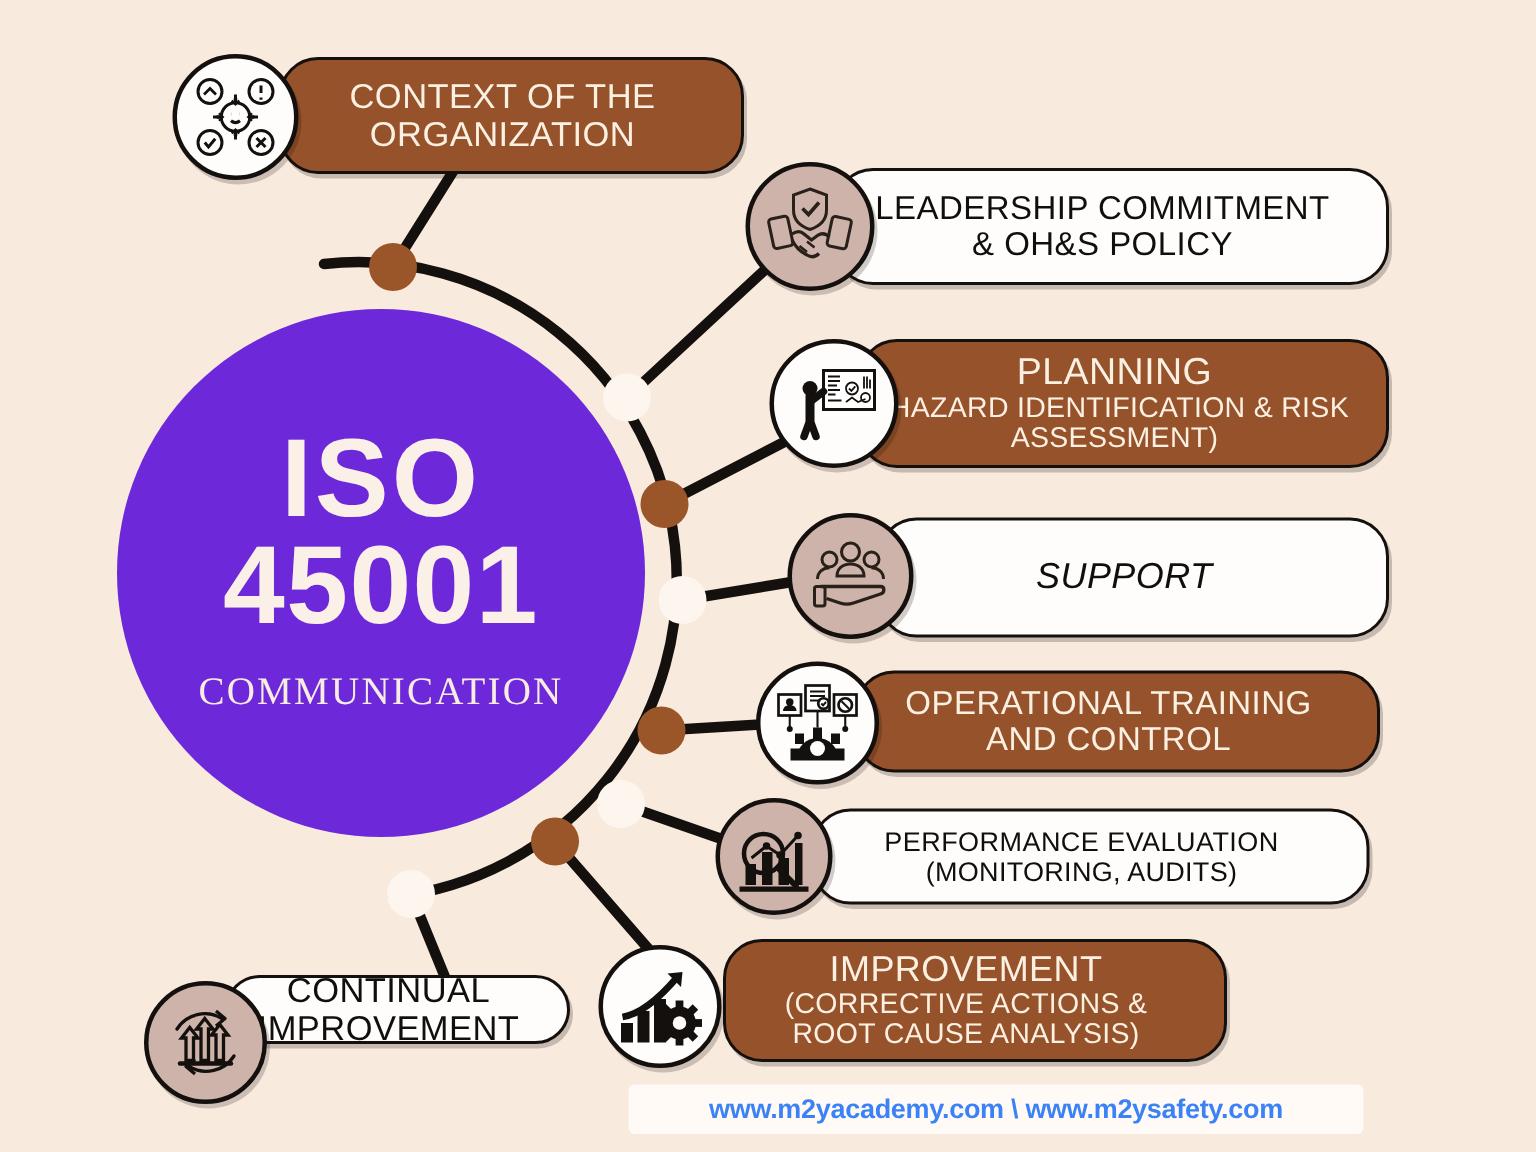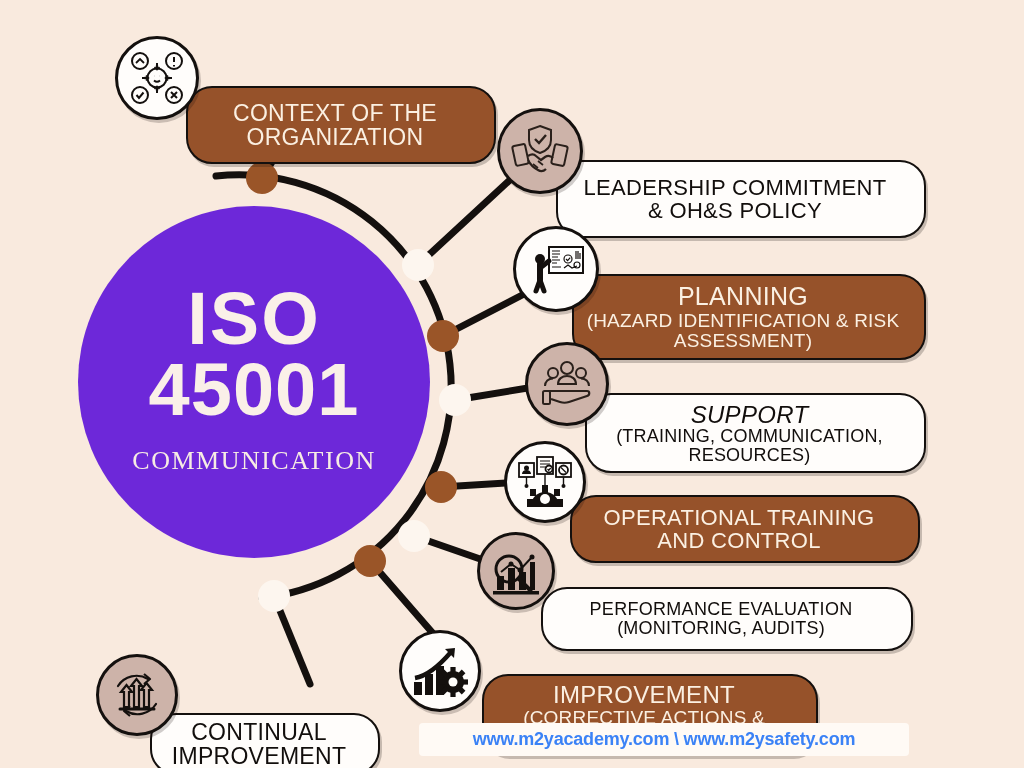"CONTEXT OF THE" .pill { margin-top: 48px -> none }
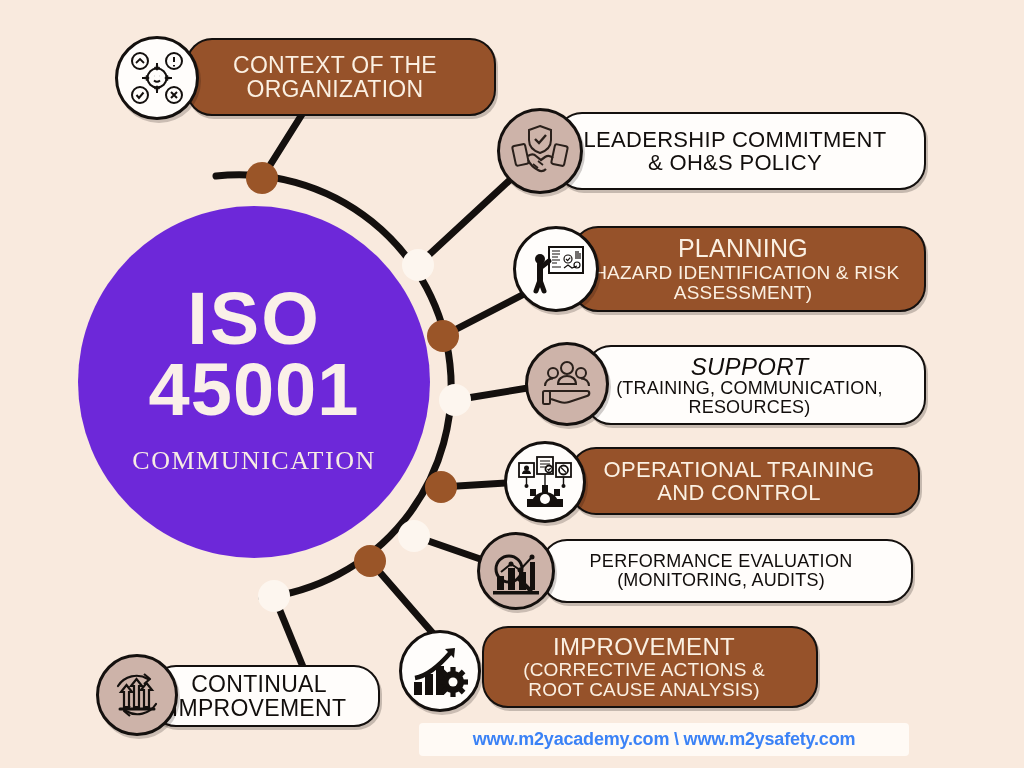"(TRAINING, COMMUNICATION, RESOURCES)" span.sub { html: <span>(TRAINING, COMMUNICATION, RESOURCES)</span> -> none }
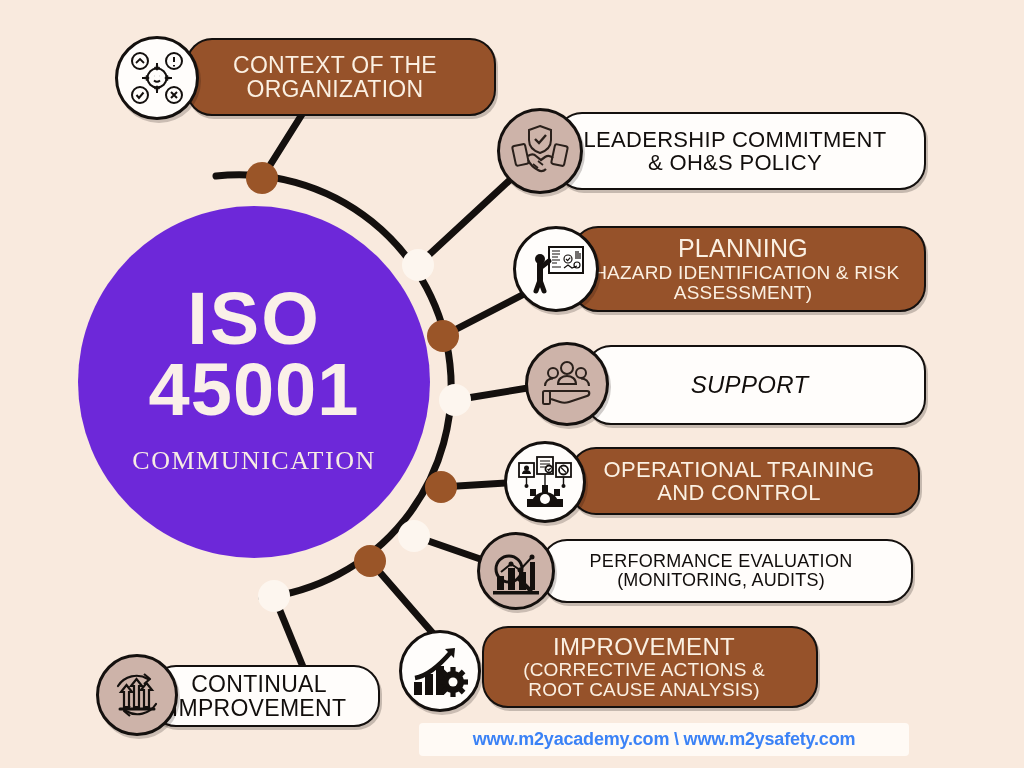"CONTINUAL" div.pill { height: 62px -> 46px; top: 665px -> 650px }
